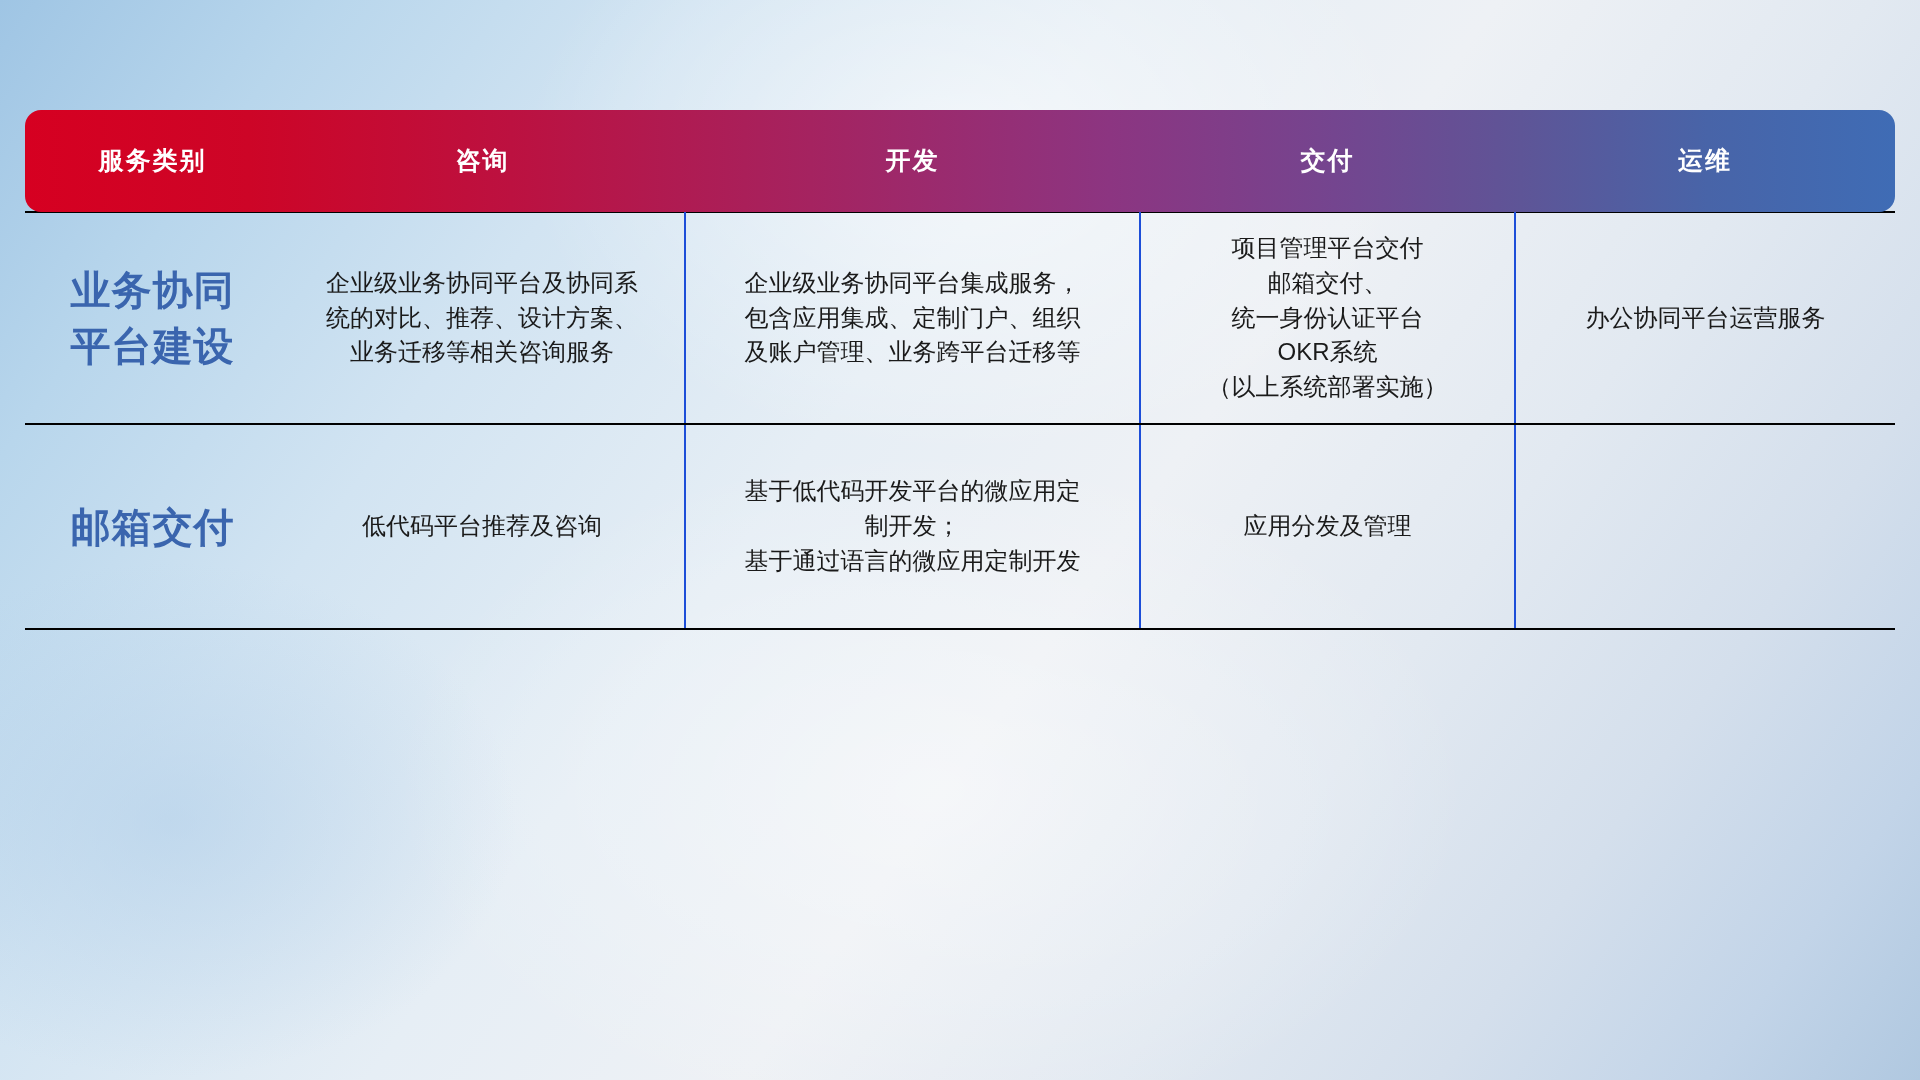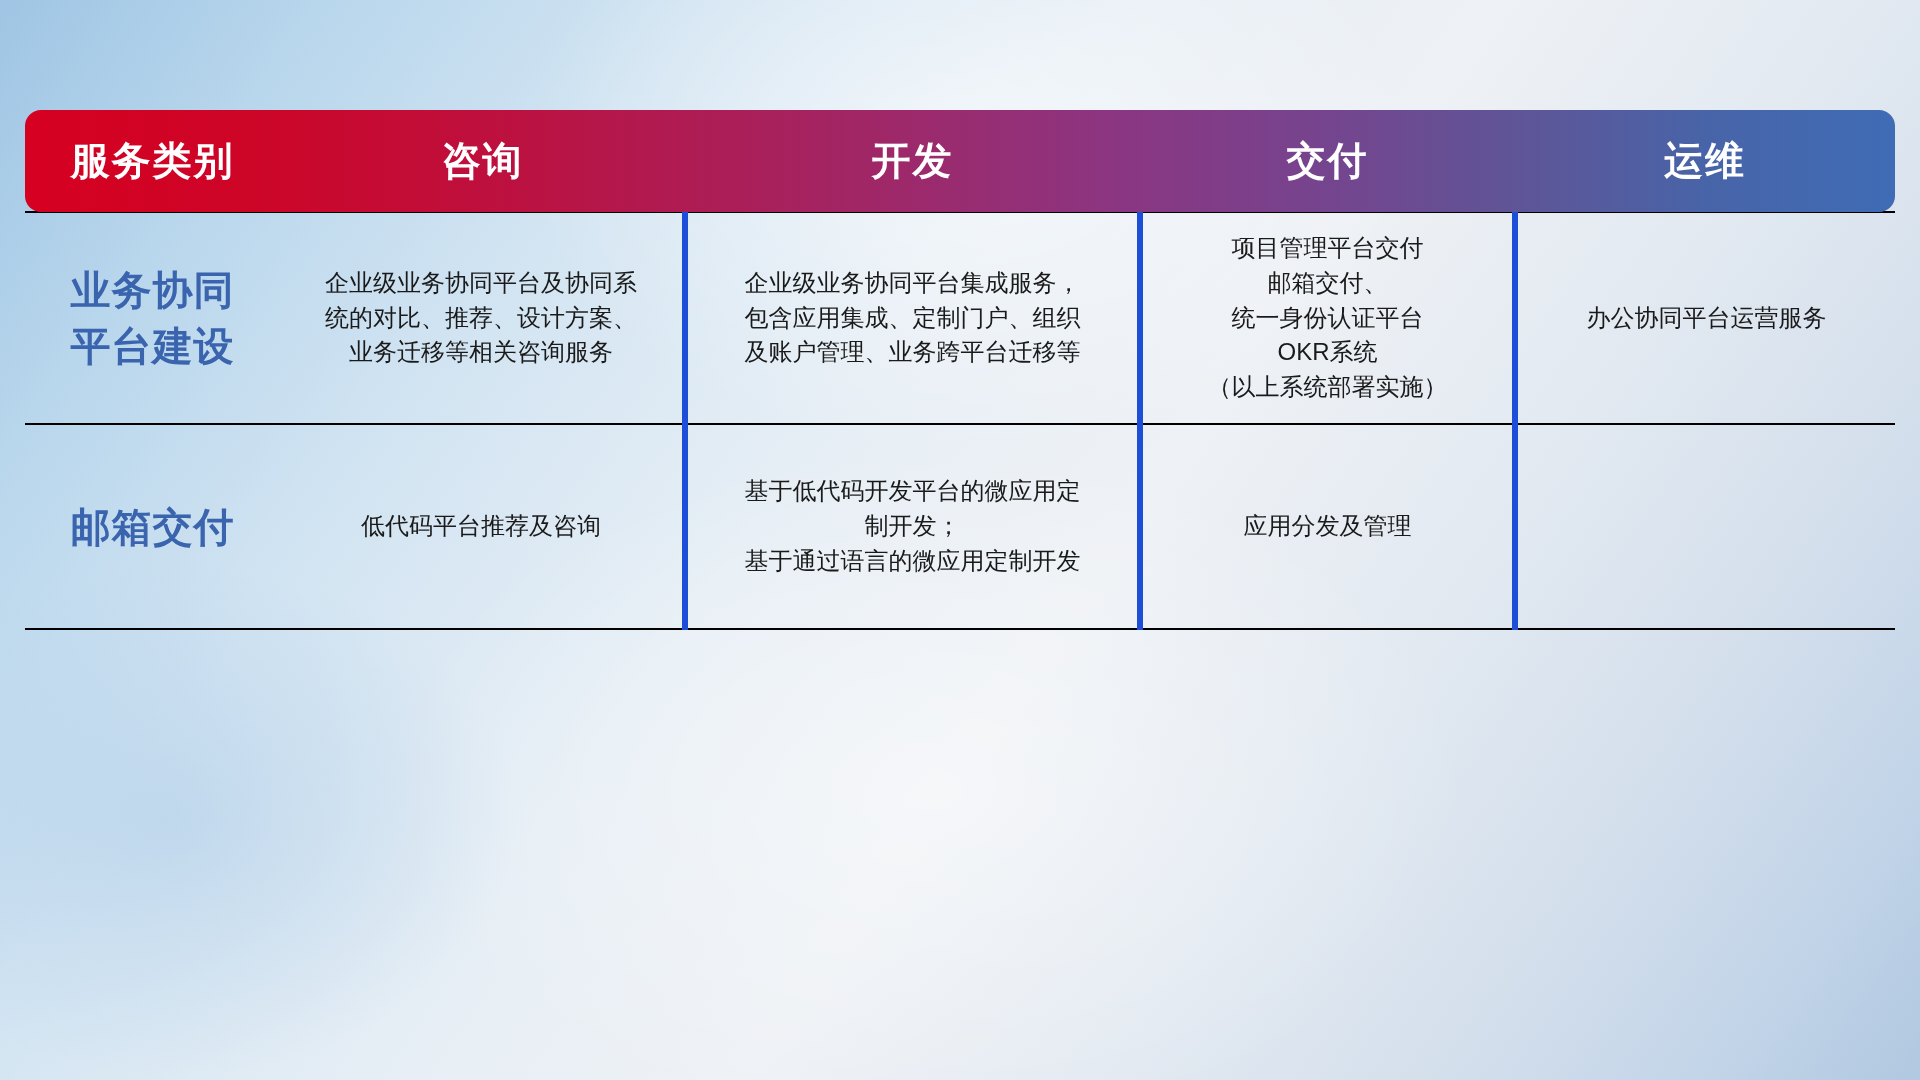"服务类别" thead th { font-size: 39px -> 25px }
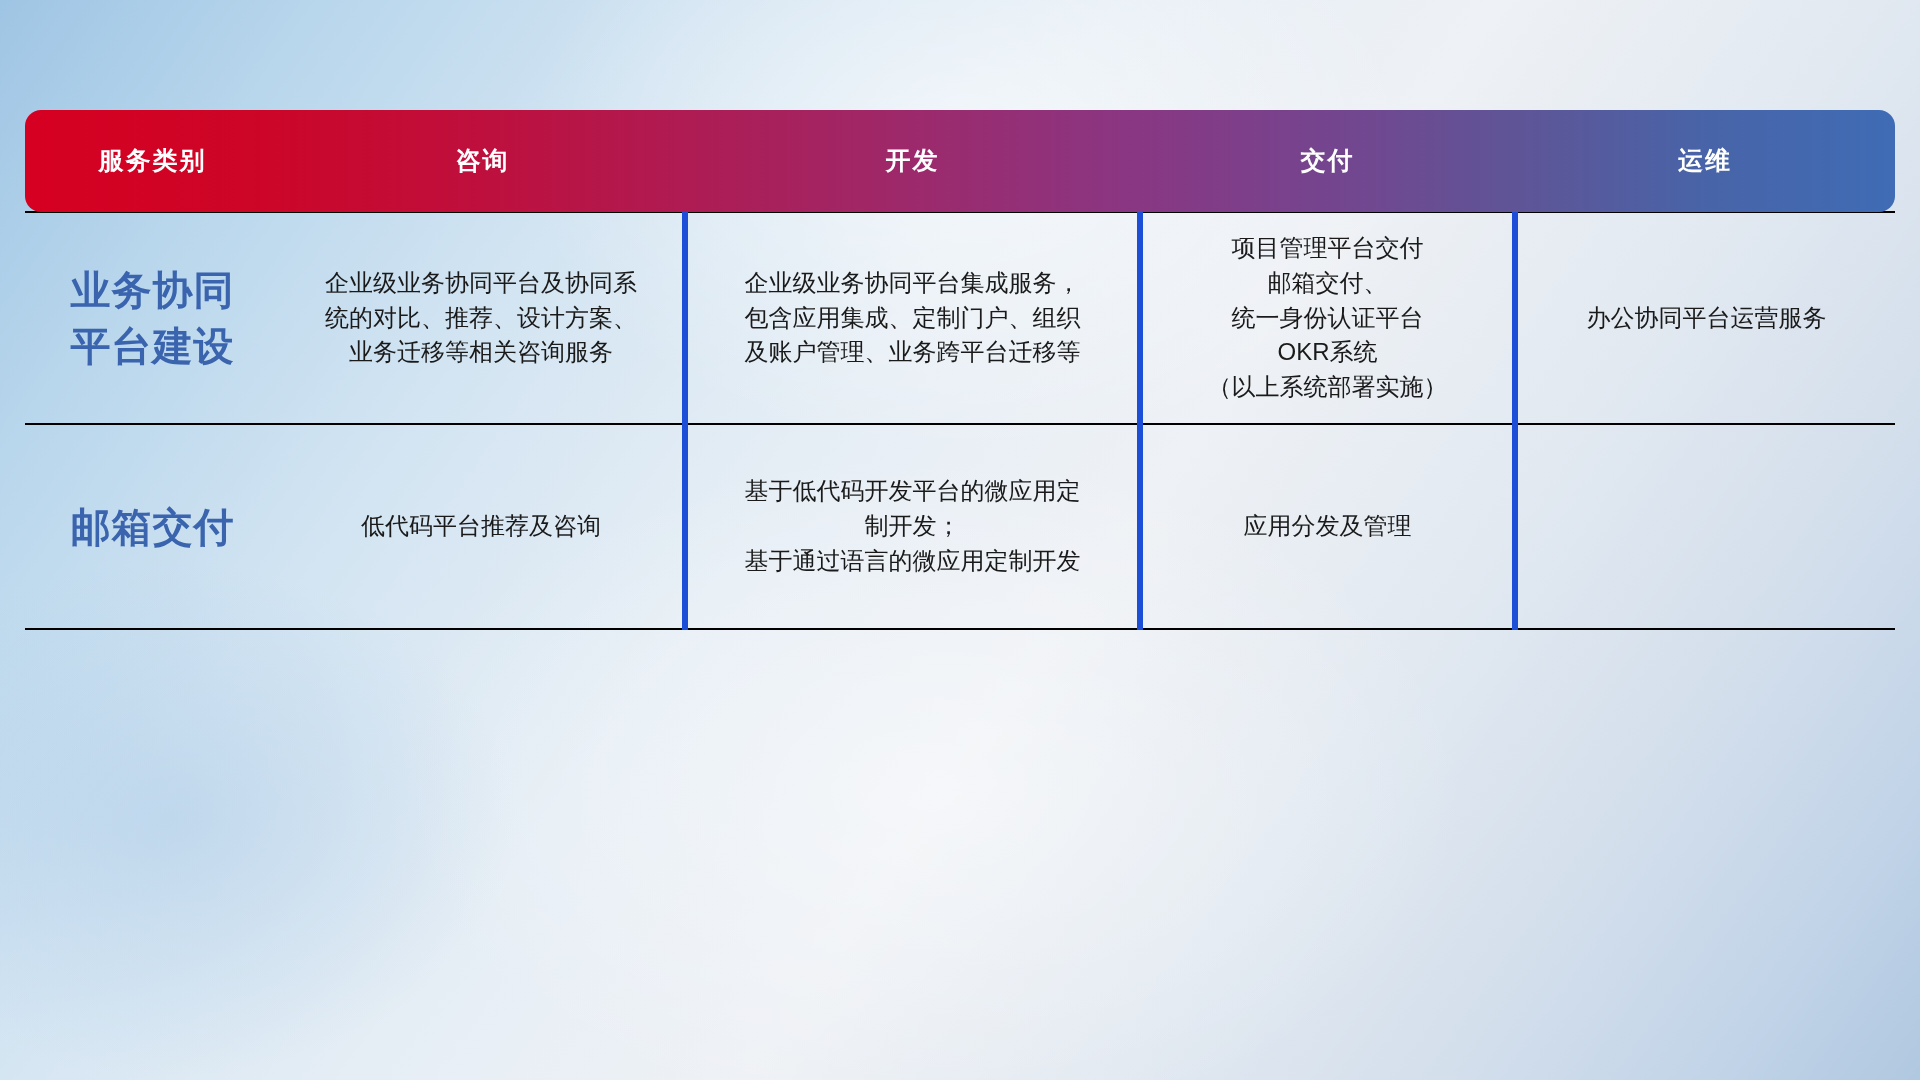"项目管理平台交付" tbody td.vline { border-right: 6px solid #1d4ed8 -> 2px solid #1d4ed8 }
